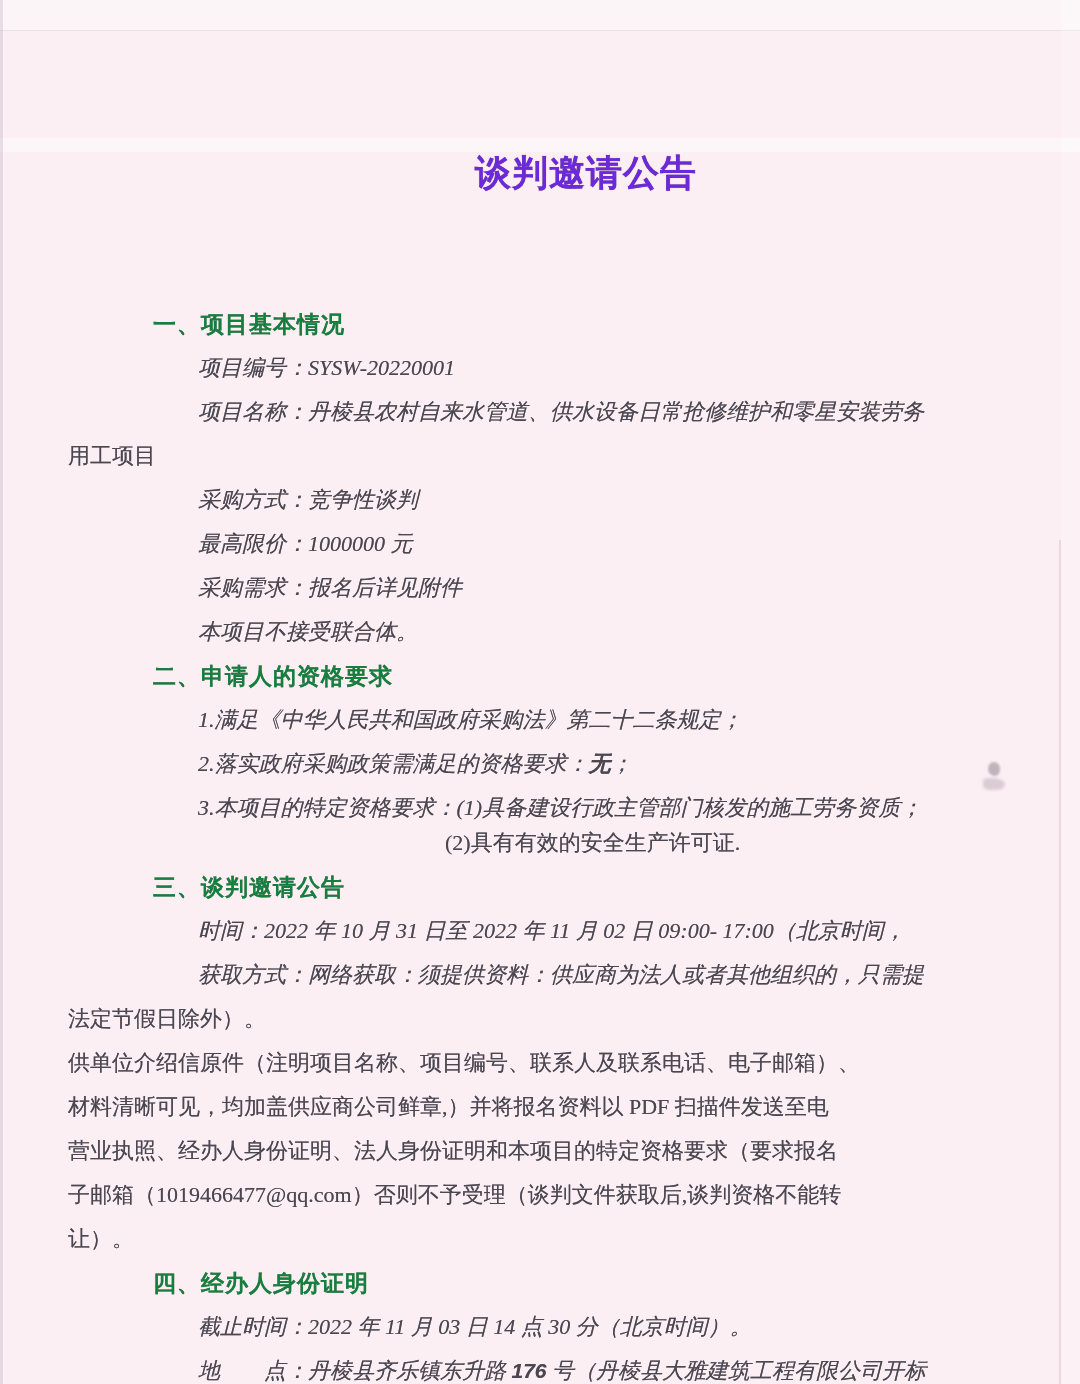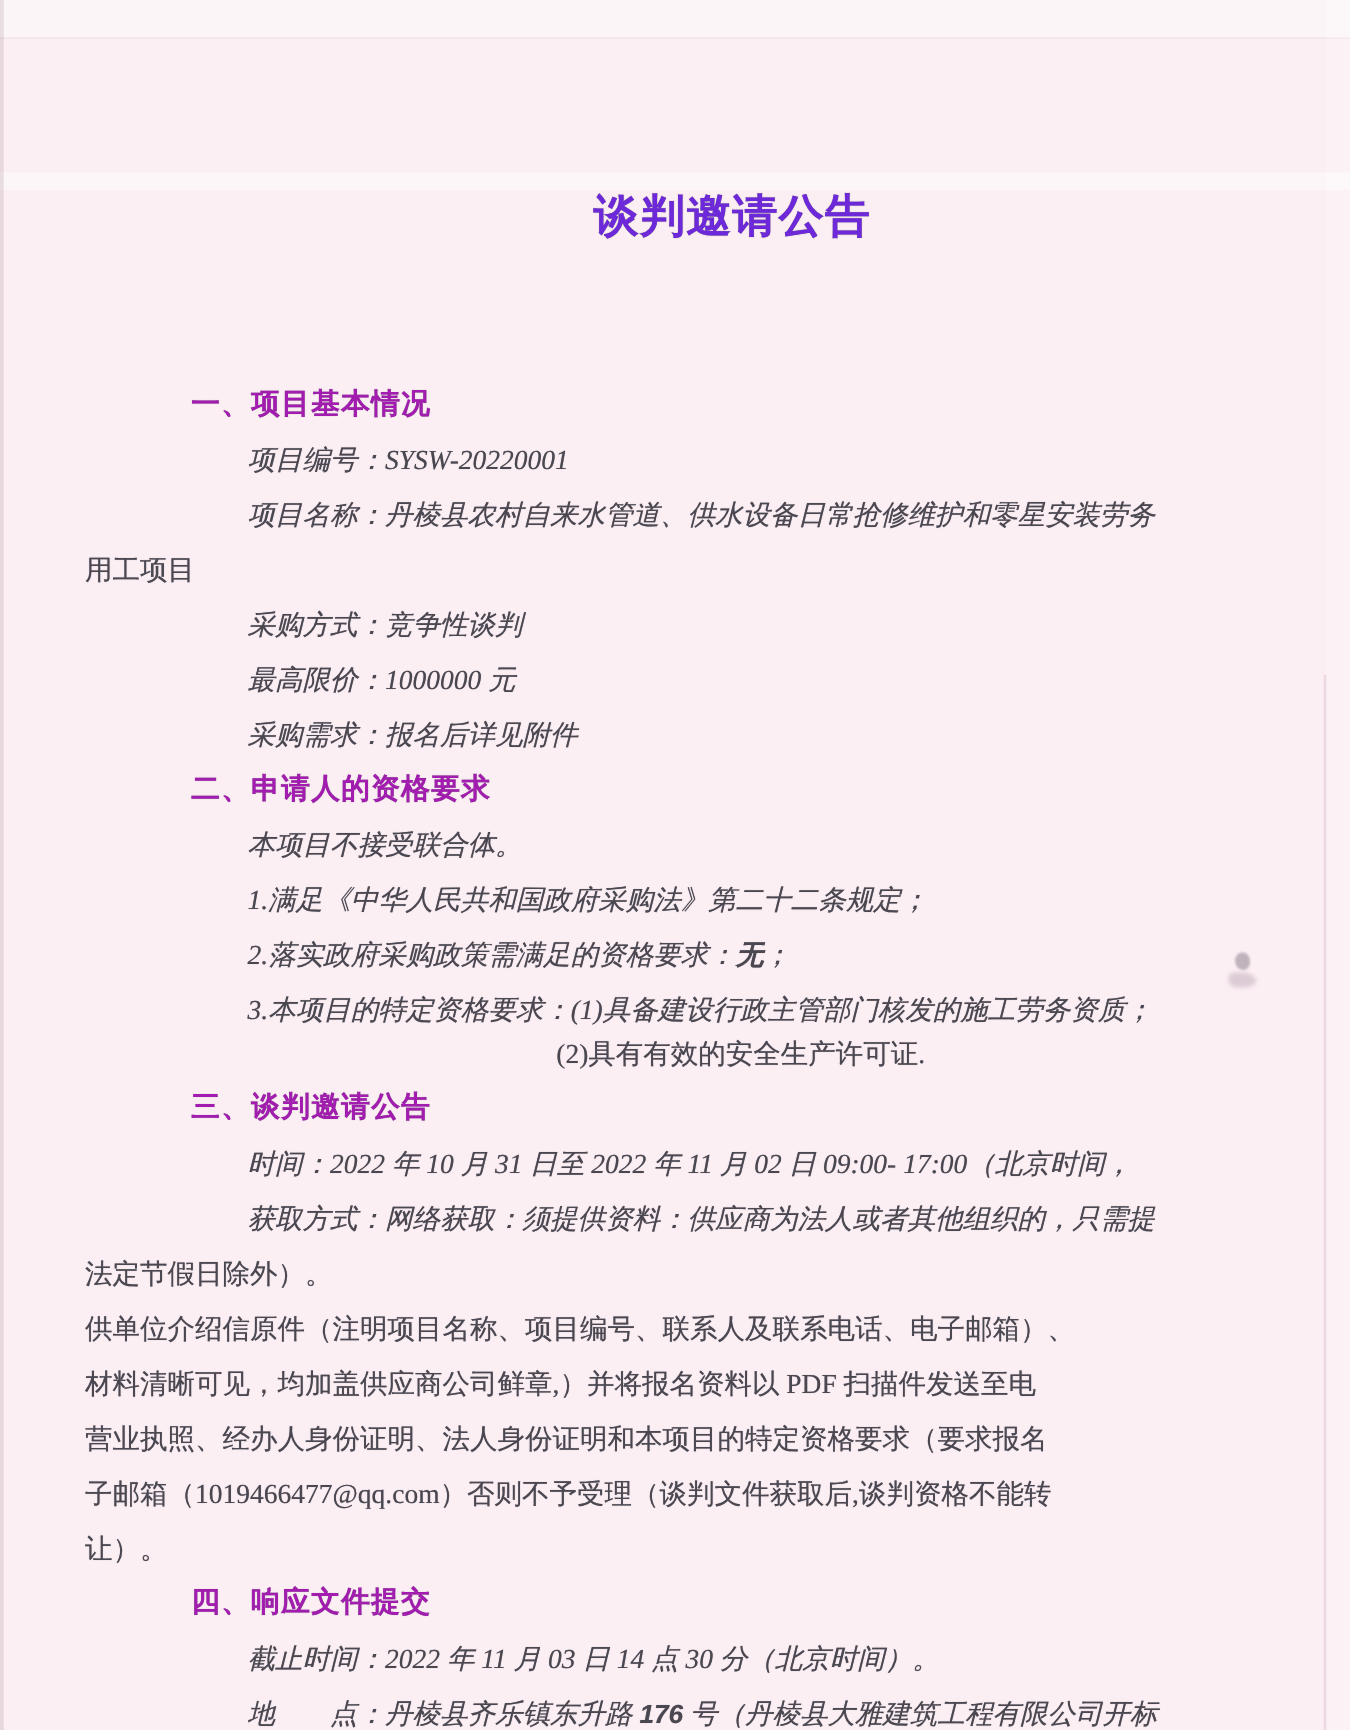"一、项目基本情况" .ln.h { color: #a21caf -> #15803d; font-family: Liberation Mono, monospace -> Liberation Sans, sans-serif }
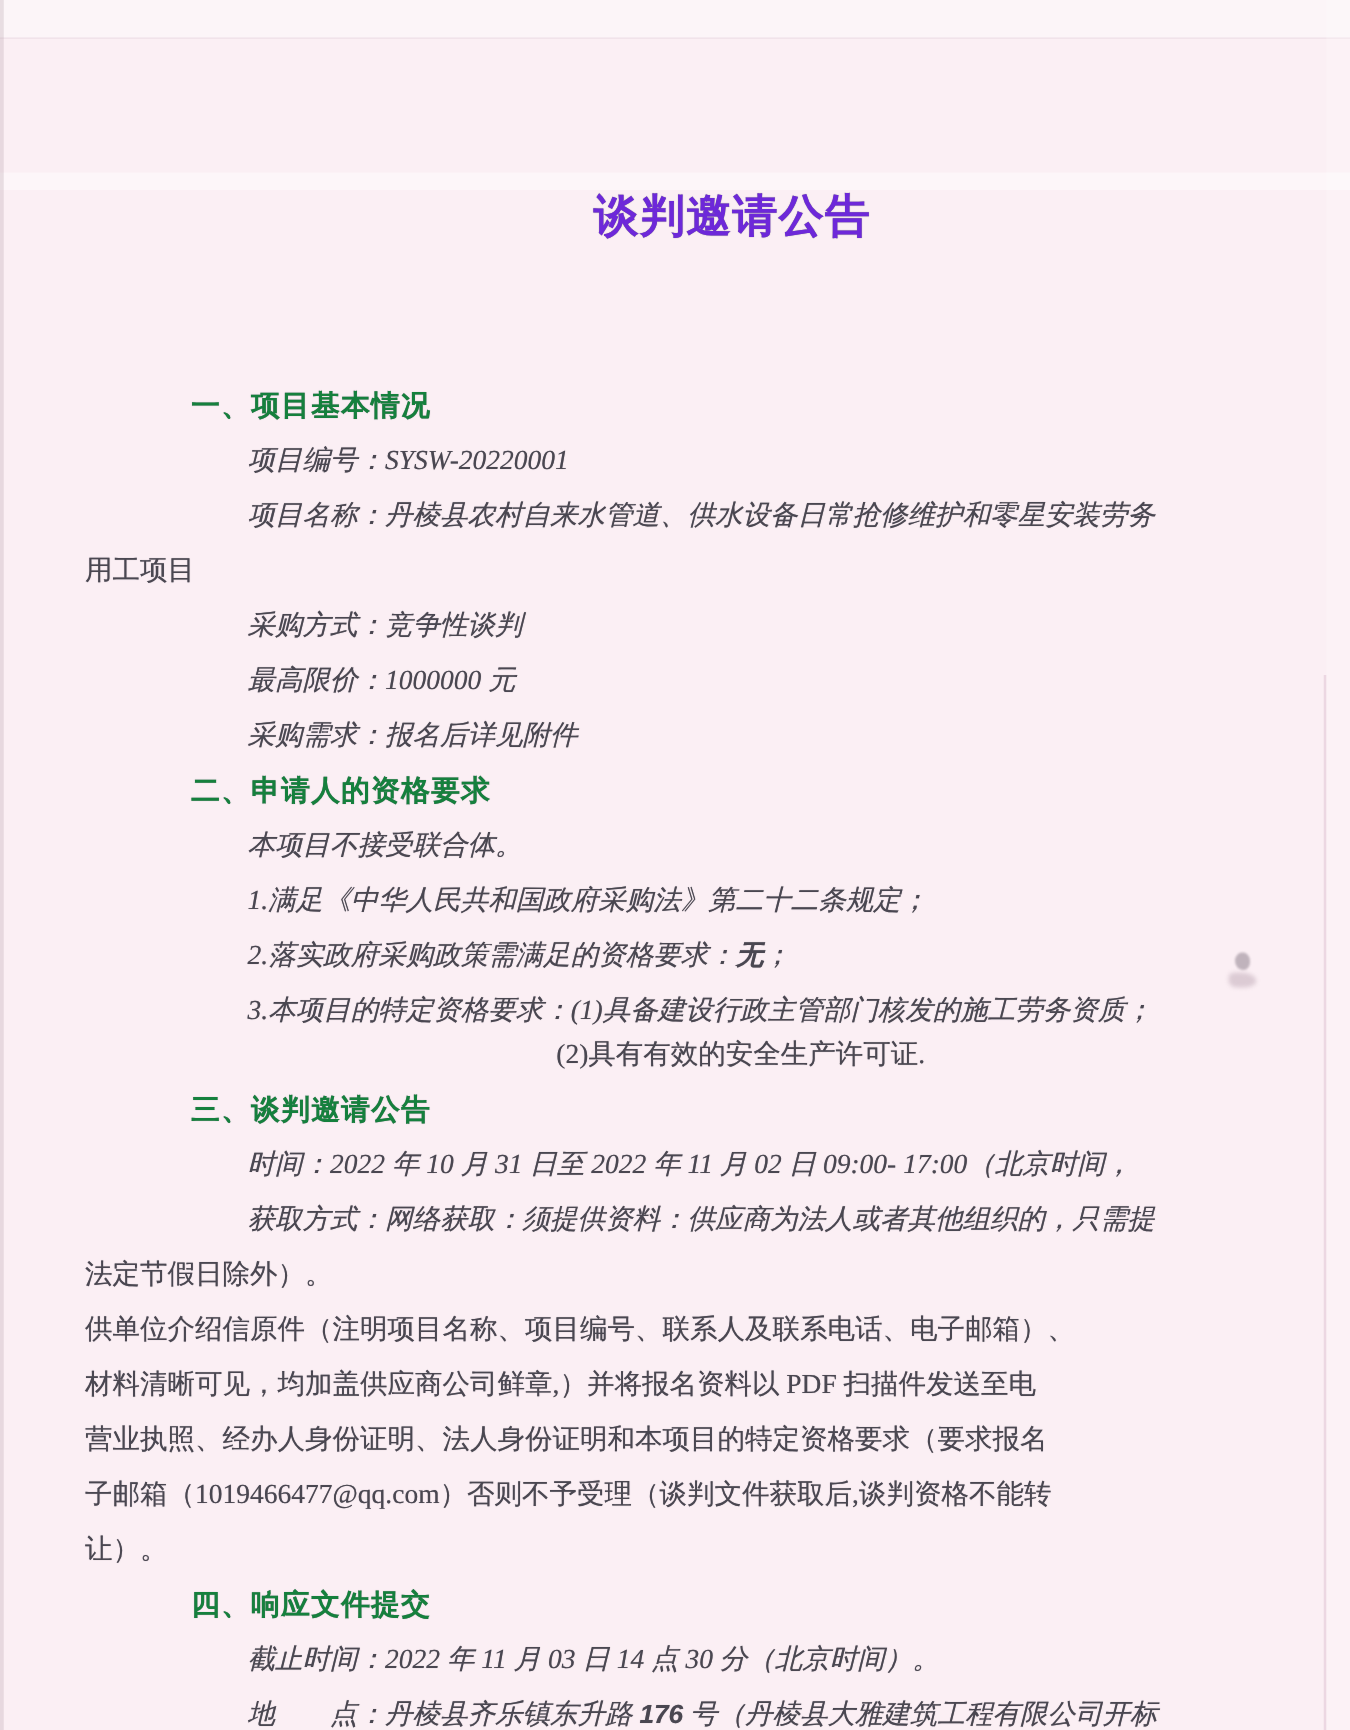"二、申请人的资格要求" div.ln { order: before "本项目不接受联合体。" -> after "本项目不接受联合体。" }
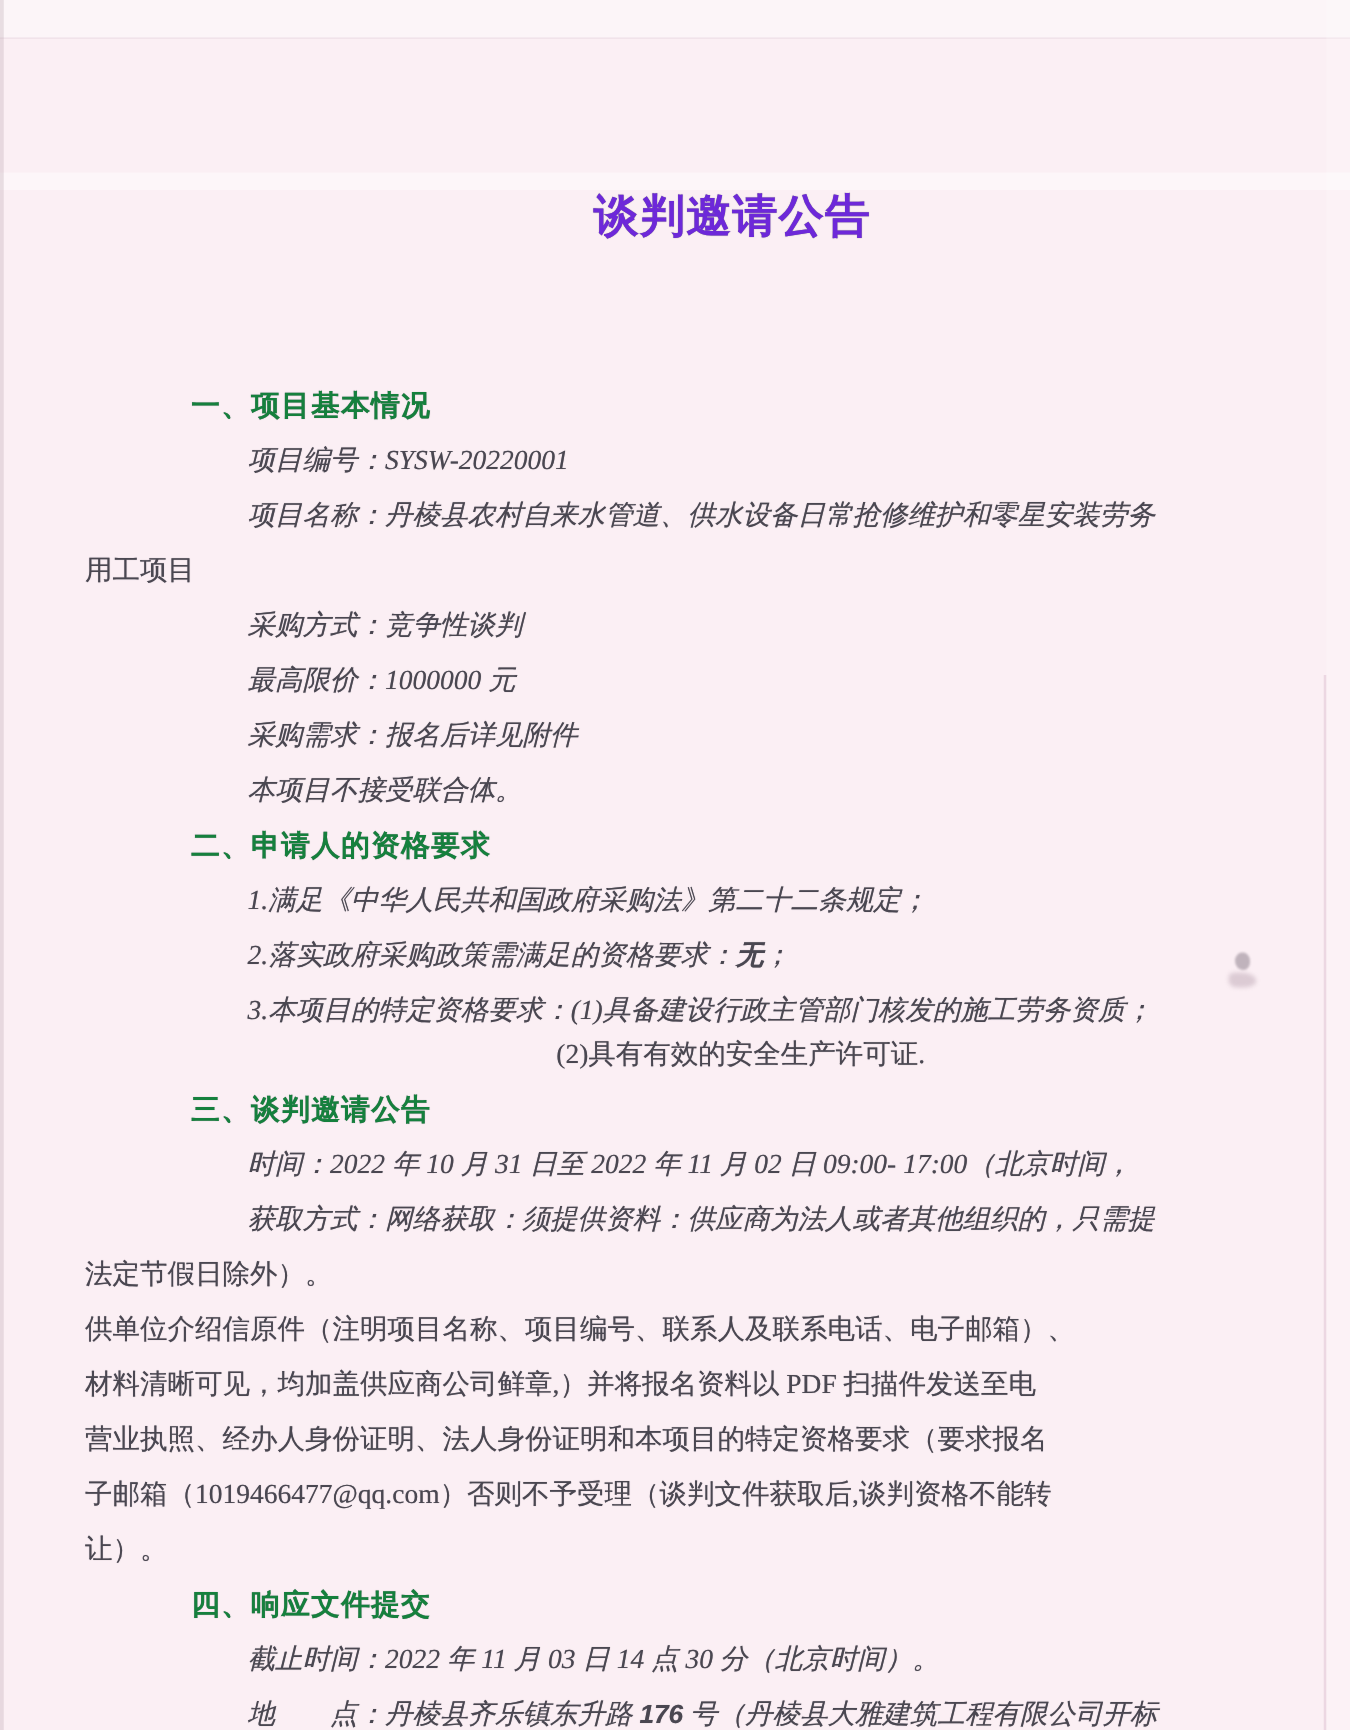"四、响应文件提交" span { text: 响应文件提交 -> 经办人身份证明 }
